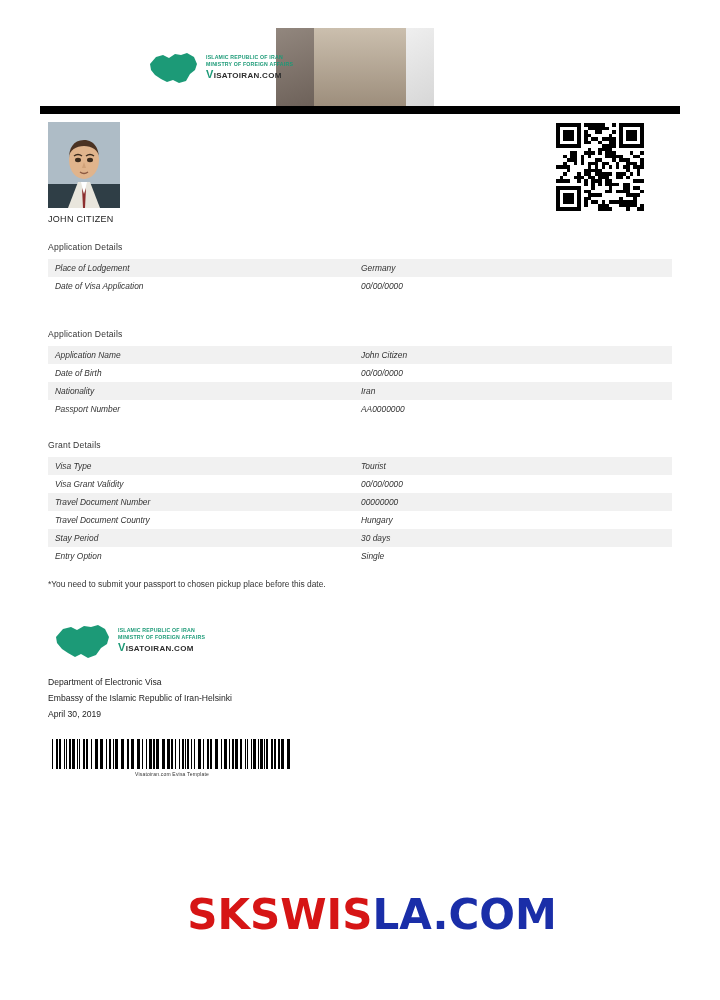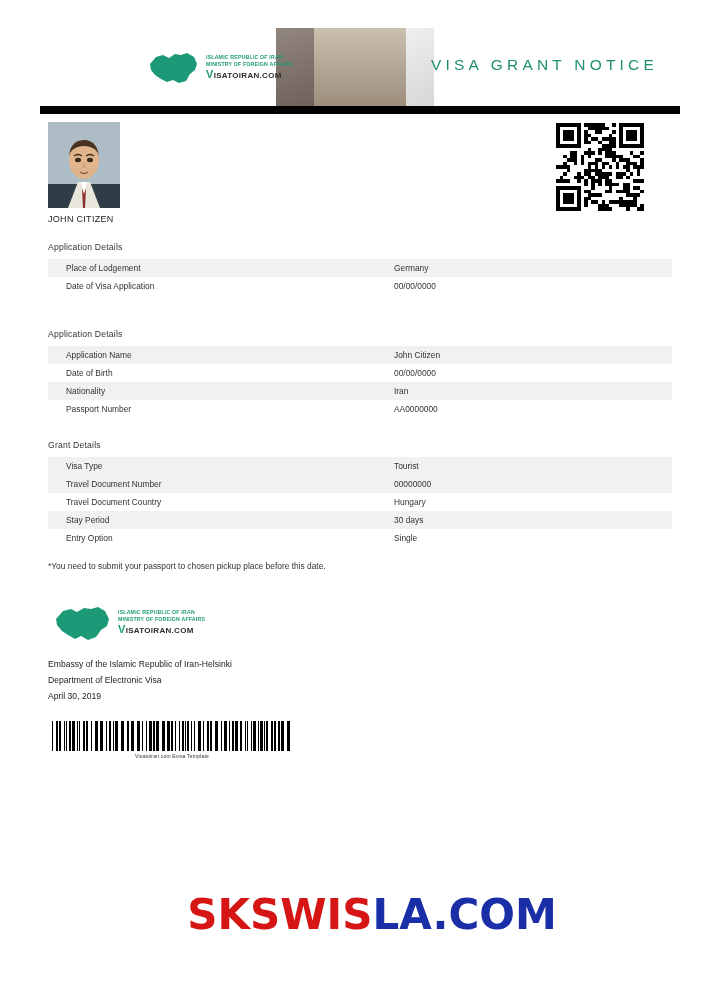"VISA GRANT NOTICE" div.banner-title { html: <div>VISA GRANT NOTICE</div> -> none }
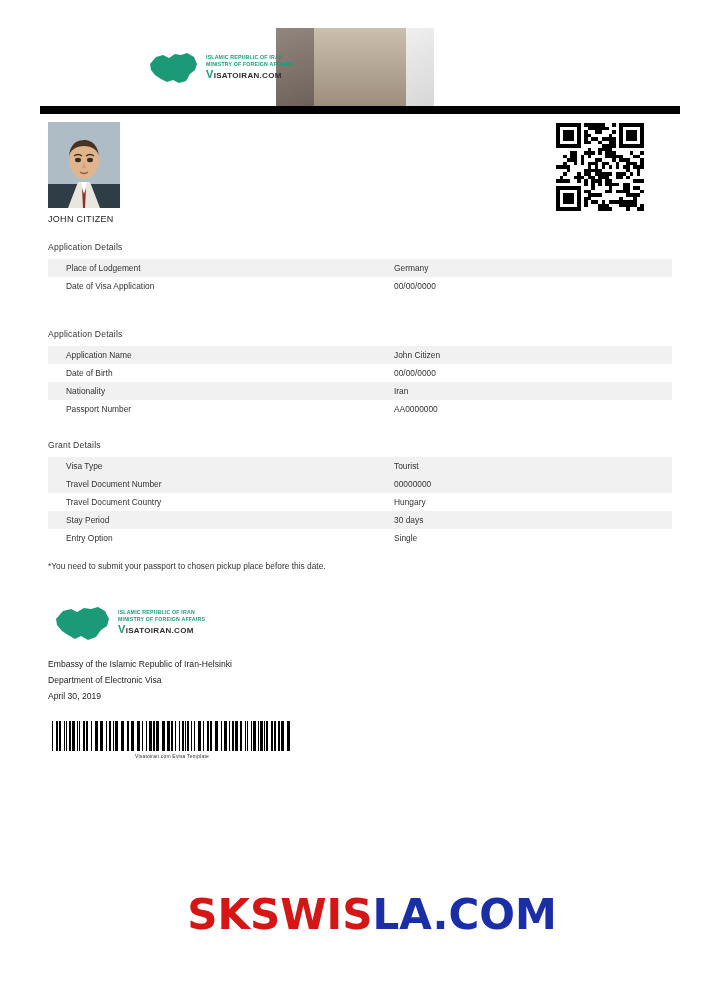"Place of Lodgement" table.kv td { font-style: none -> italic; padding: 4px 18px -> 4px 7px }
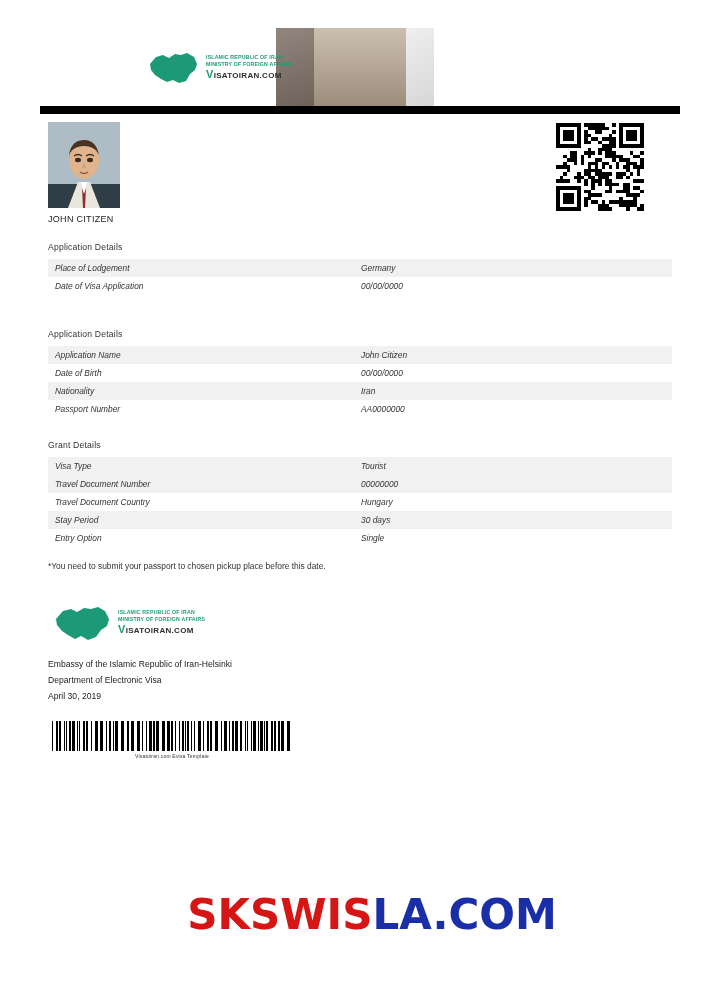"Visa Grant Validity" tr { html: none -> <tr> <td>Visa Grant Validity</td> <td>00/00/0000</td> </tr> }
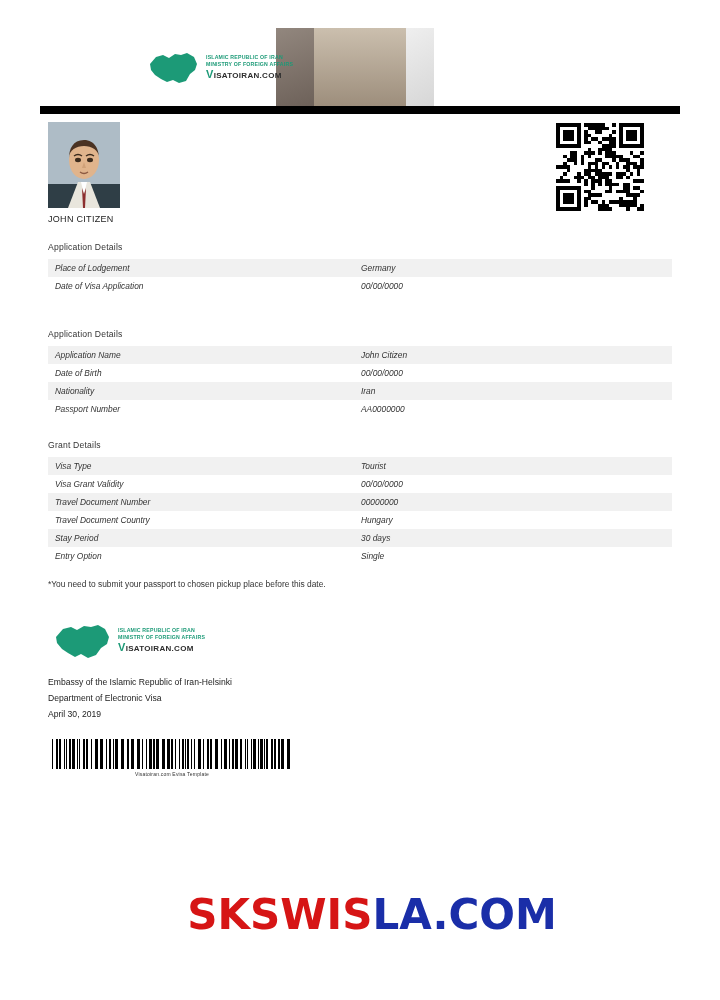"Embassy of the Islamic Republic" div.footer-line { order: before "Department of Electronic Visa" -> after "Department of Electronic Visa" }
